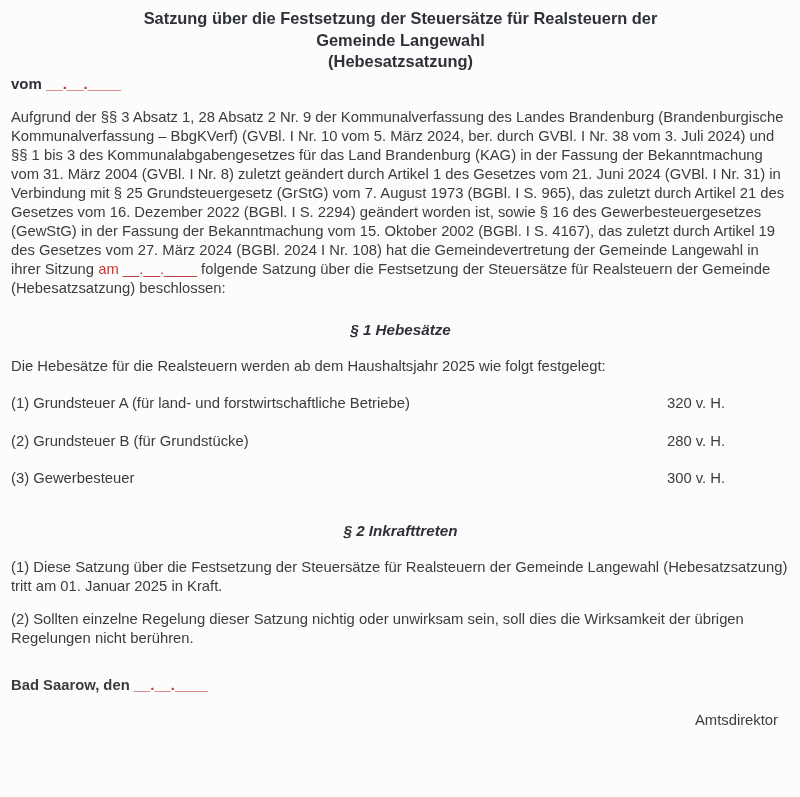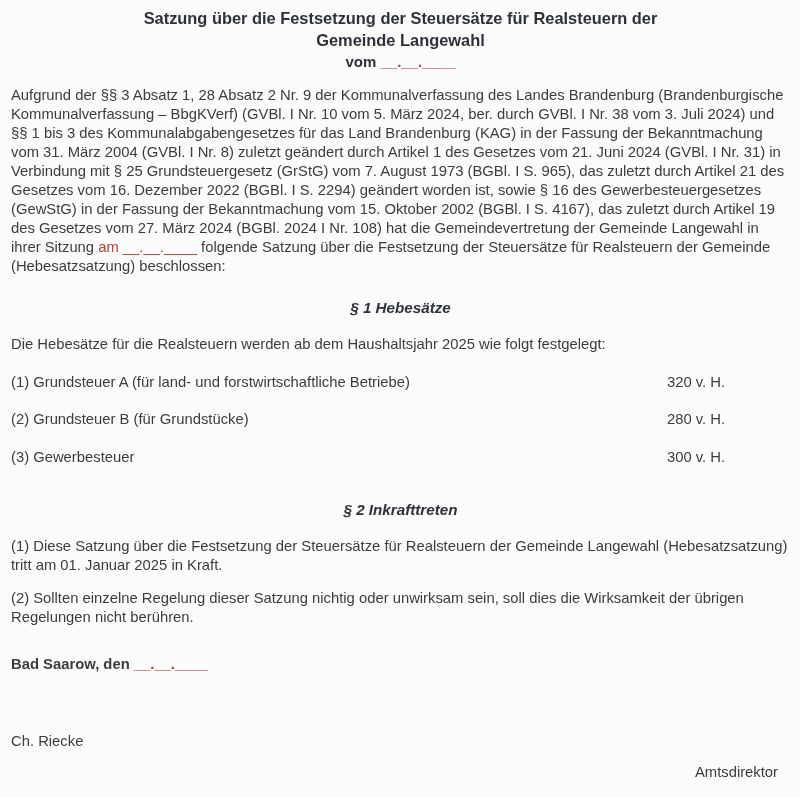"(Hebesatzsatzung)" div.doc-title { html: none -> <div>(Hebesatzsatzung)</div> }
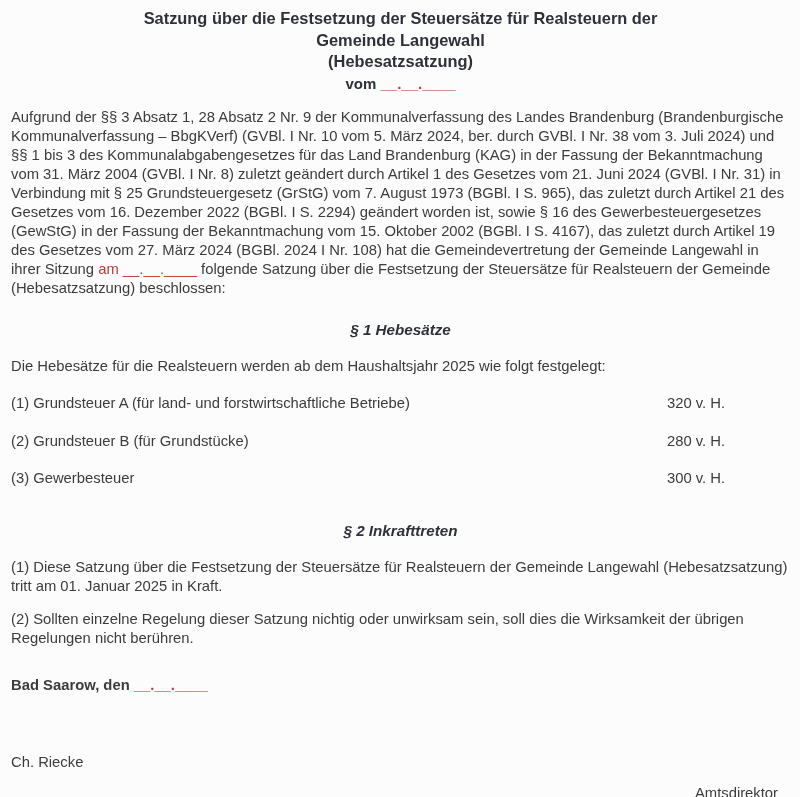"vom __.__.____" .vom-line { text-align: center -> none }
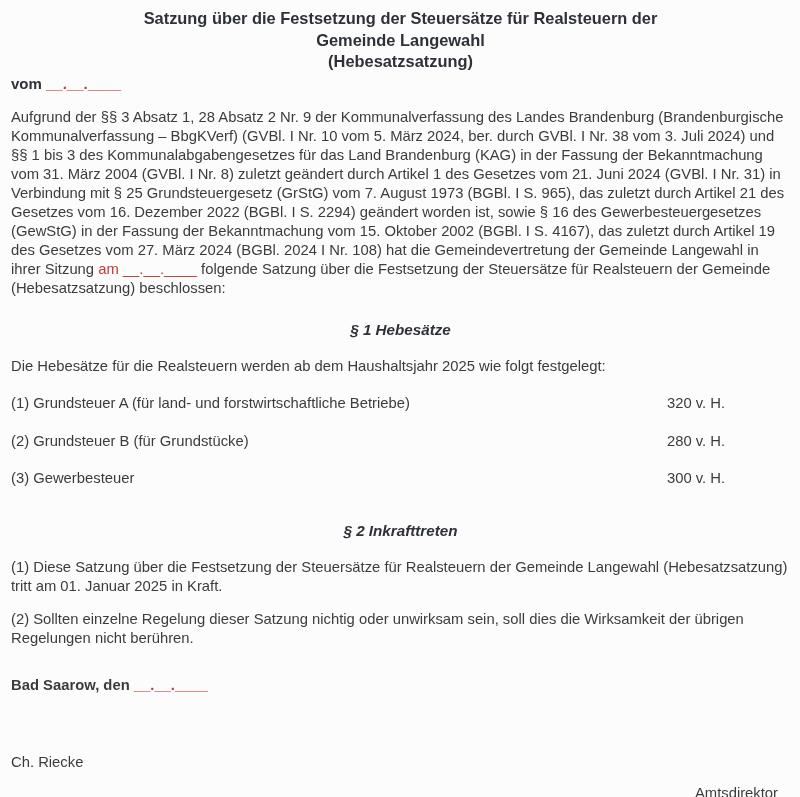"Ch. Riecke" p.sig-name { html: <p>Ch. Riecke</p> -> none }
